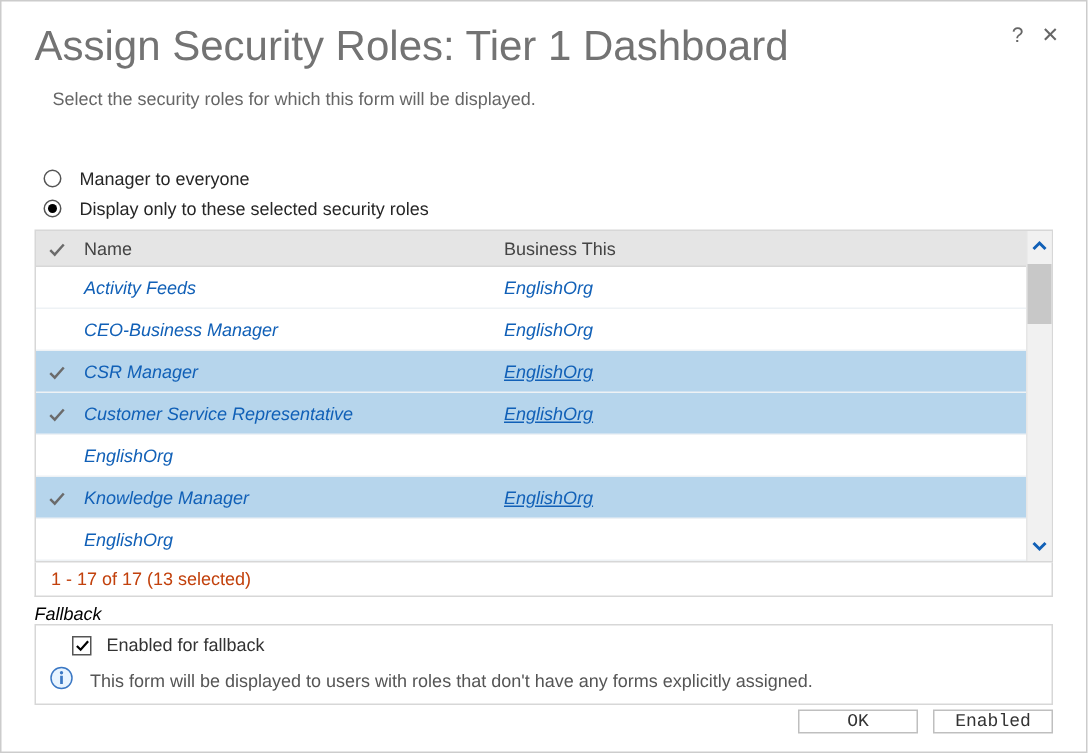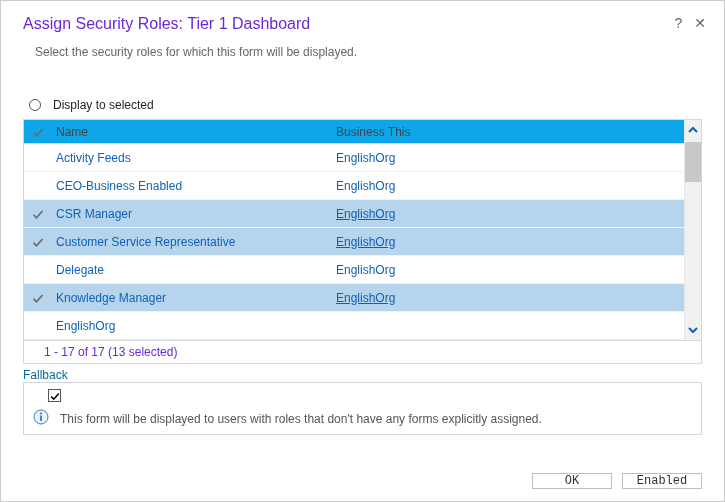"Assign Security Roles: Tier 1" .title { color: #6d28d9 -> #737373; font-size: 16px -> 28px }
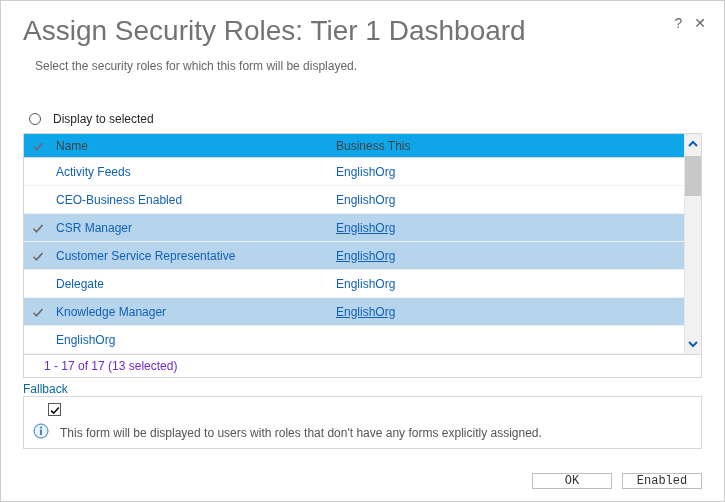"Display to selected" span { text: Display to selected -> Manager to everyone }
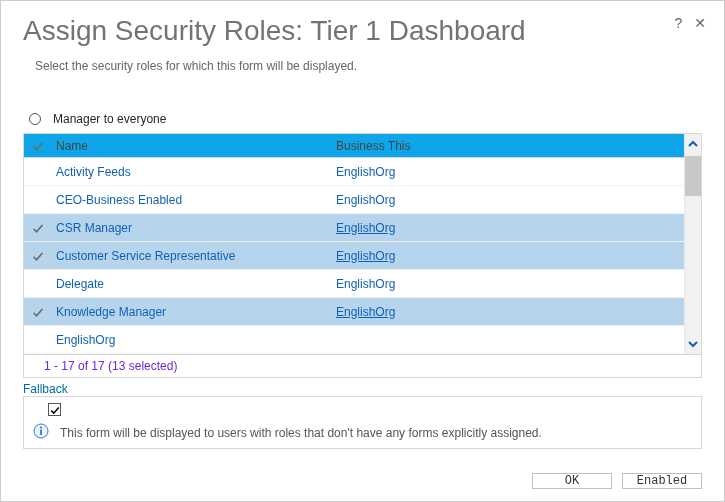"Display only to these selected" div.radio-row { html: none -> <div> <span></span> <span>Display only to these selected security roles</span> </div> }
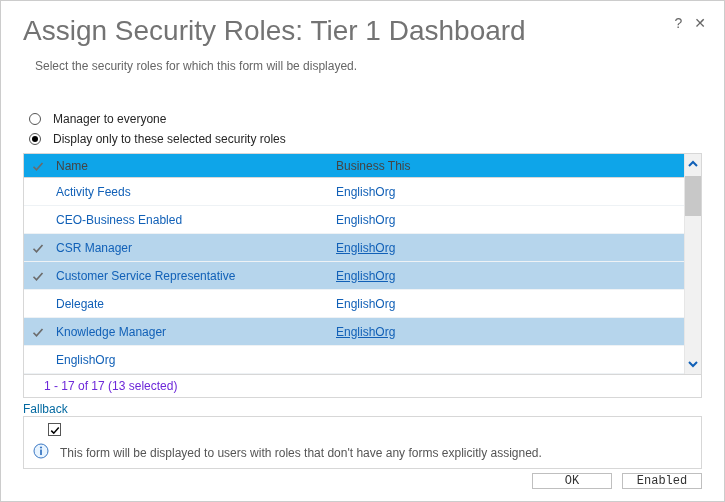"Name" .grid-header { background: #0ea5e9 -> #e5e5e5 }
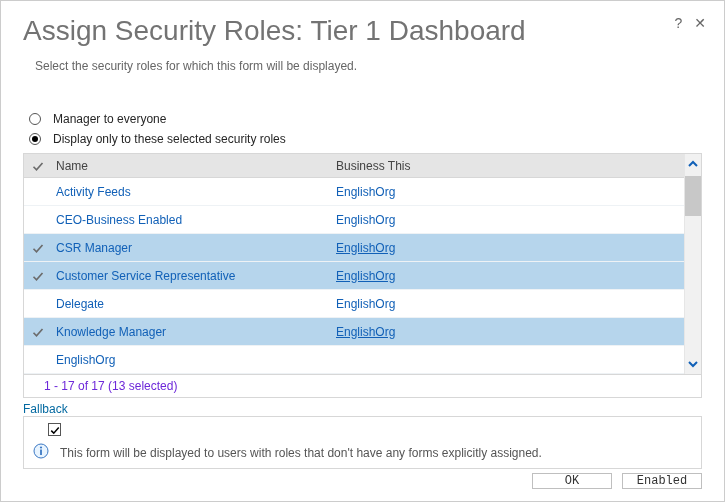"Activity Feeds" .row { font-style: none -> italic }
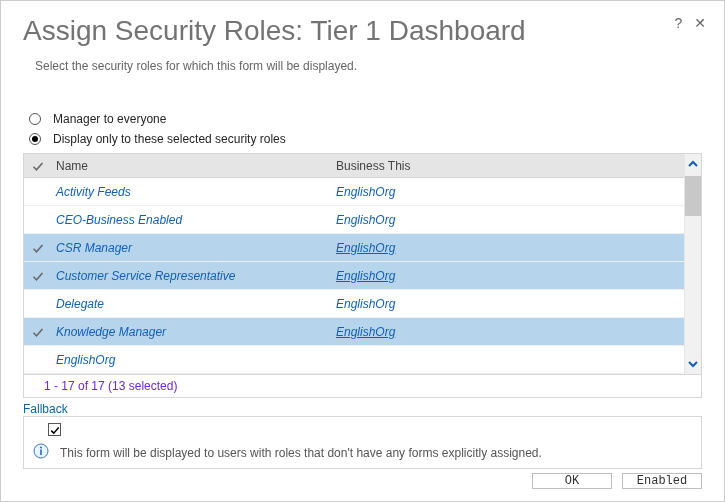"CEO-Business Enabled" a { text: Enabled -> Manager }
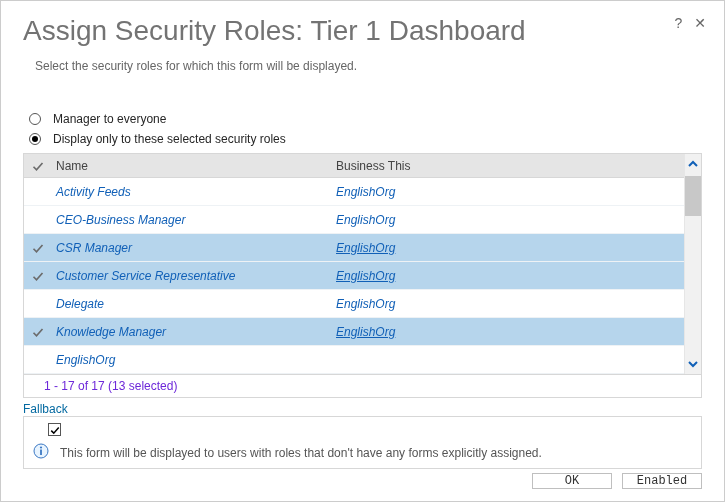"Delegate" div.col-name { html: <div><a>Delegate</a></div> -> none }
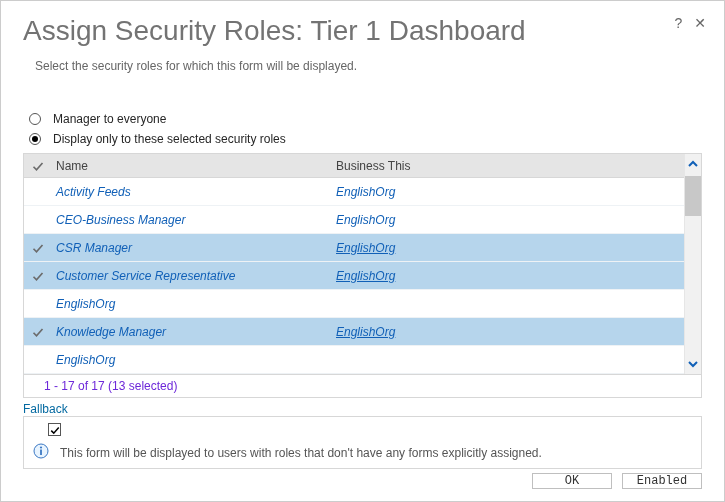"1 - 17 of 17" .grid-footer { color: #6d28d9 -> #c2410c; padding: 4px 20px -> 4px 10px }
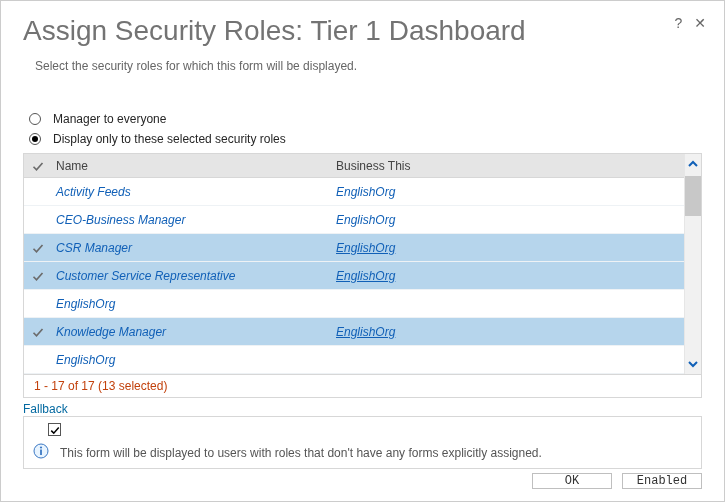"Fallback" .fallback-title { color: #0369a1 -> #000000; font-style: none -> italic }
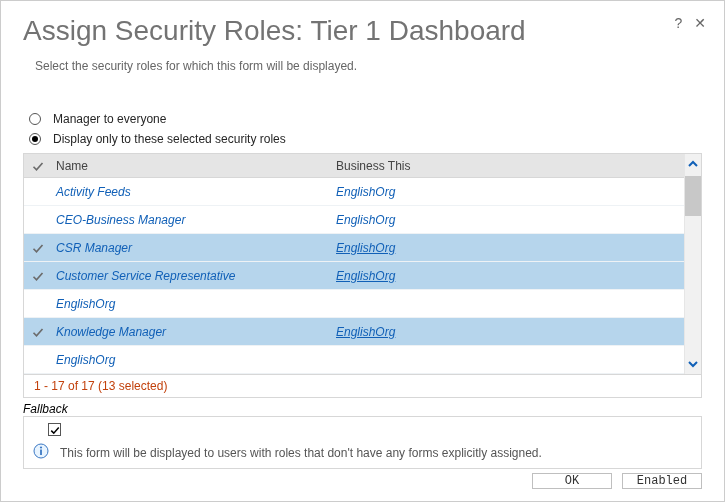"Enabled for fallback" span { html: none -> <span>Enabled for fallback</span> }
